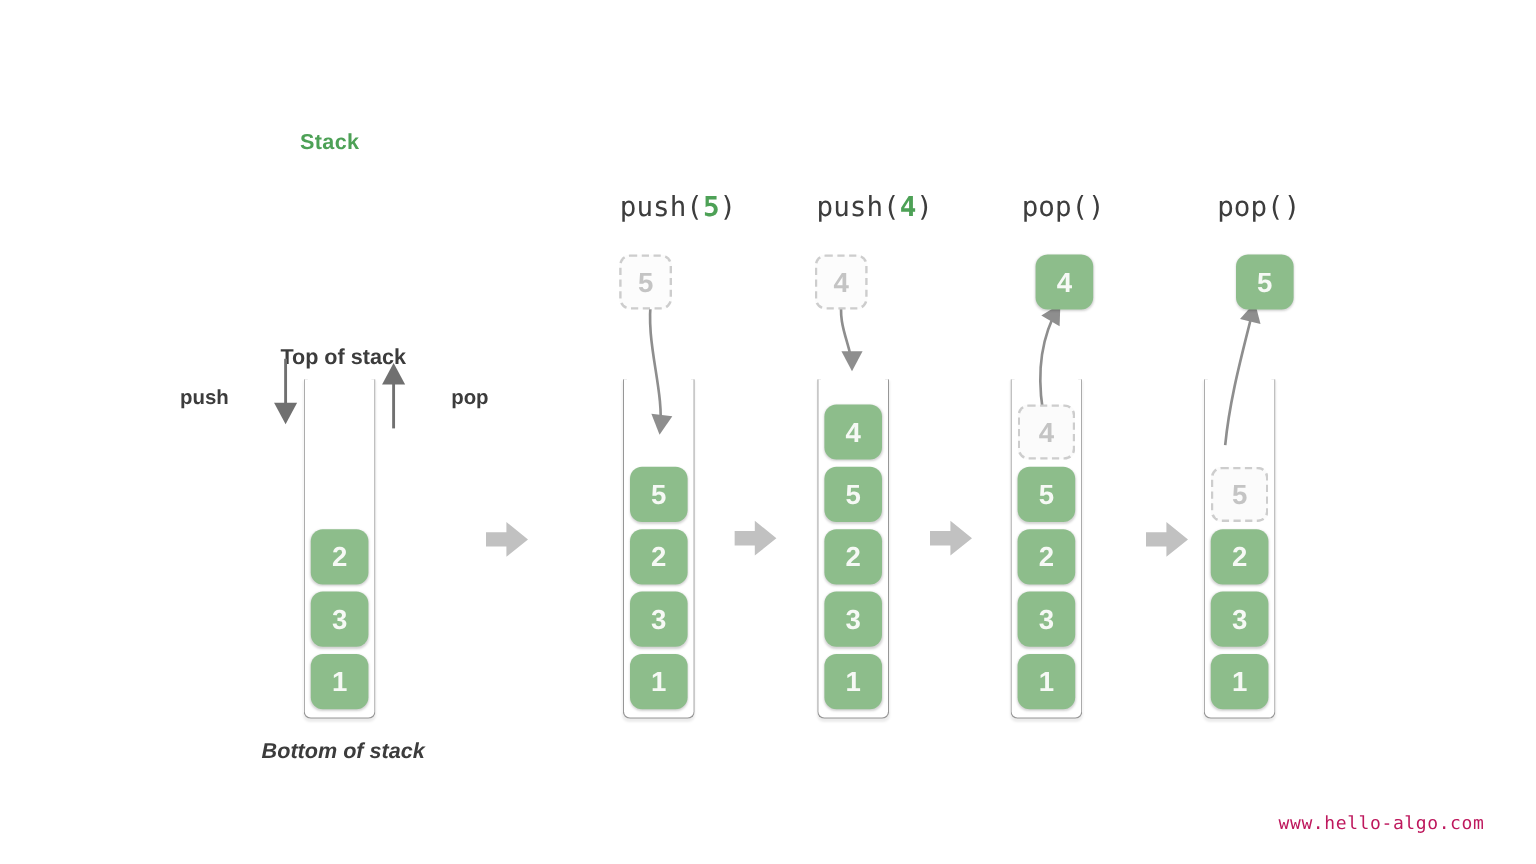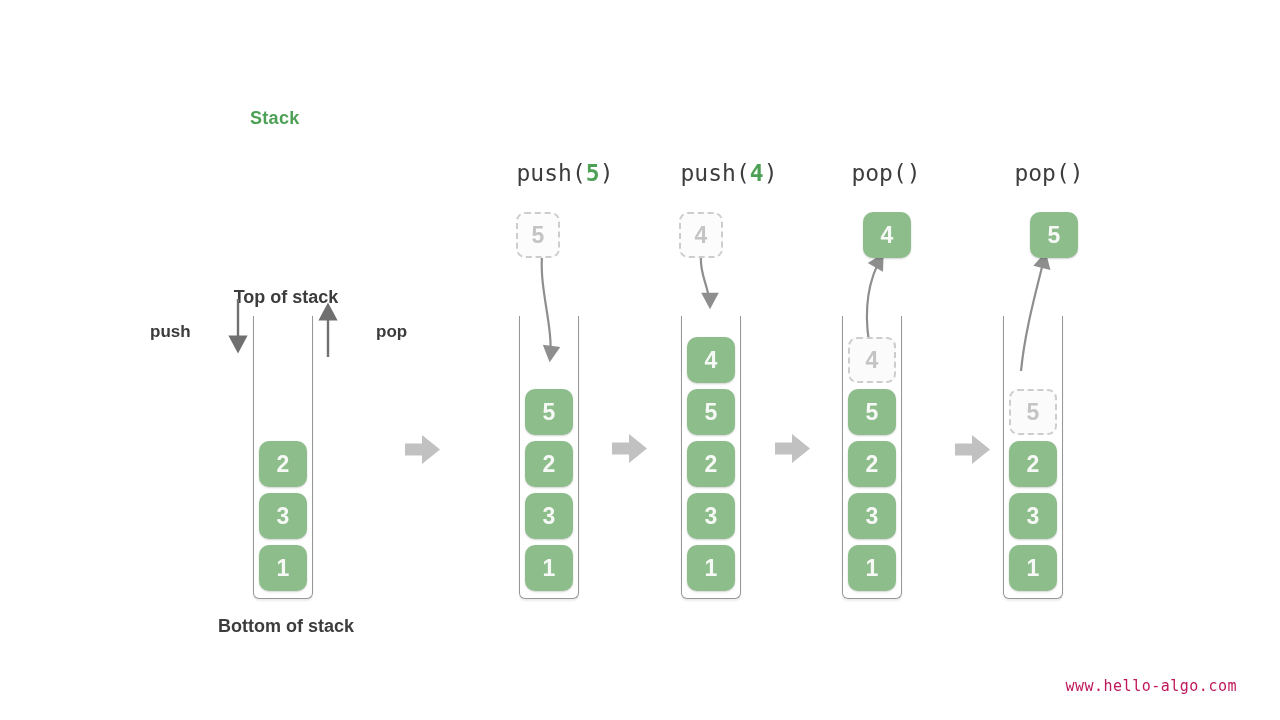"Bottom of stack" #bottom-caption { font-style: none -> italic }
